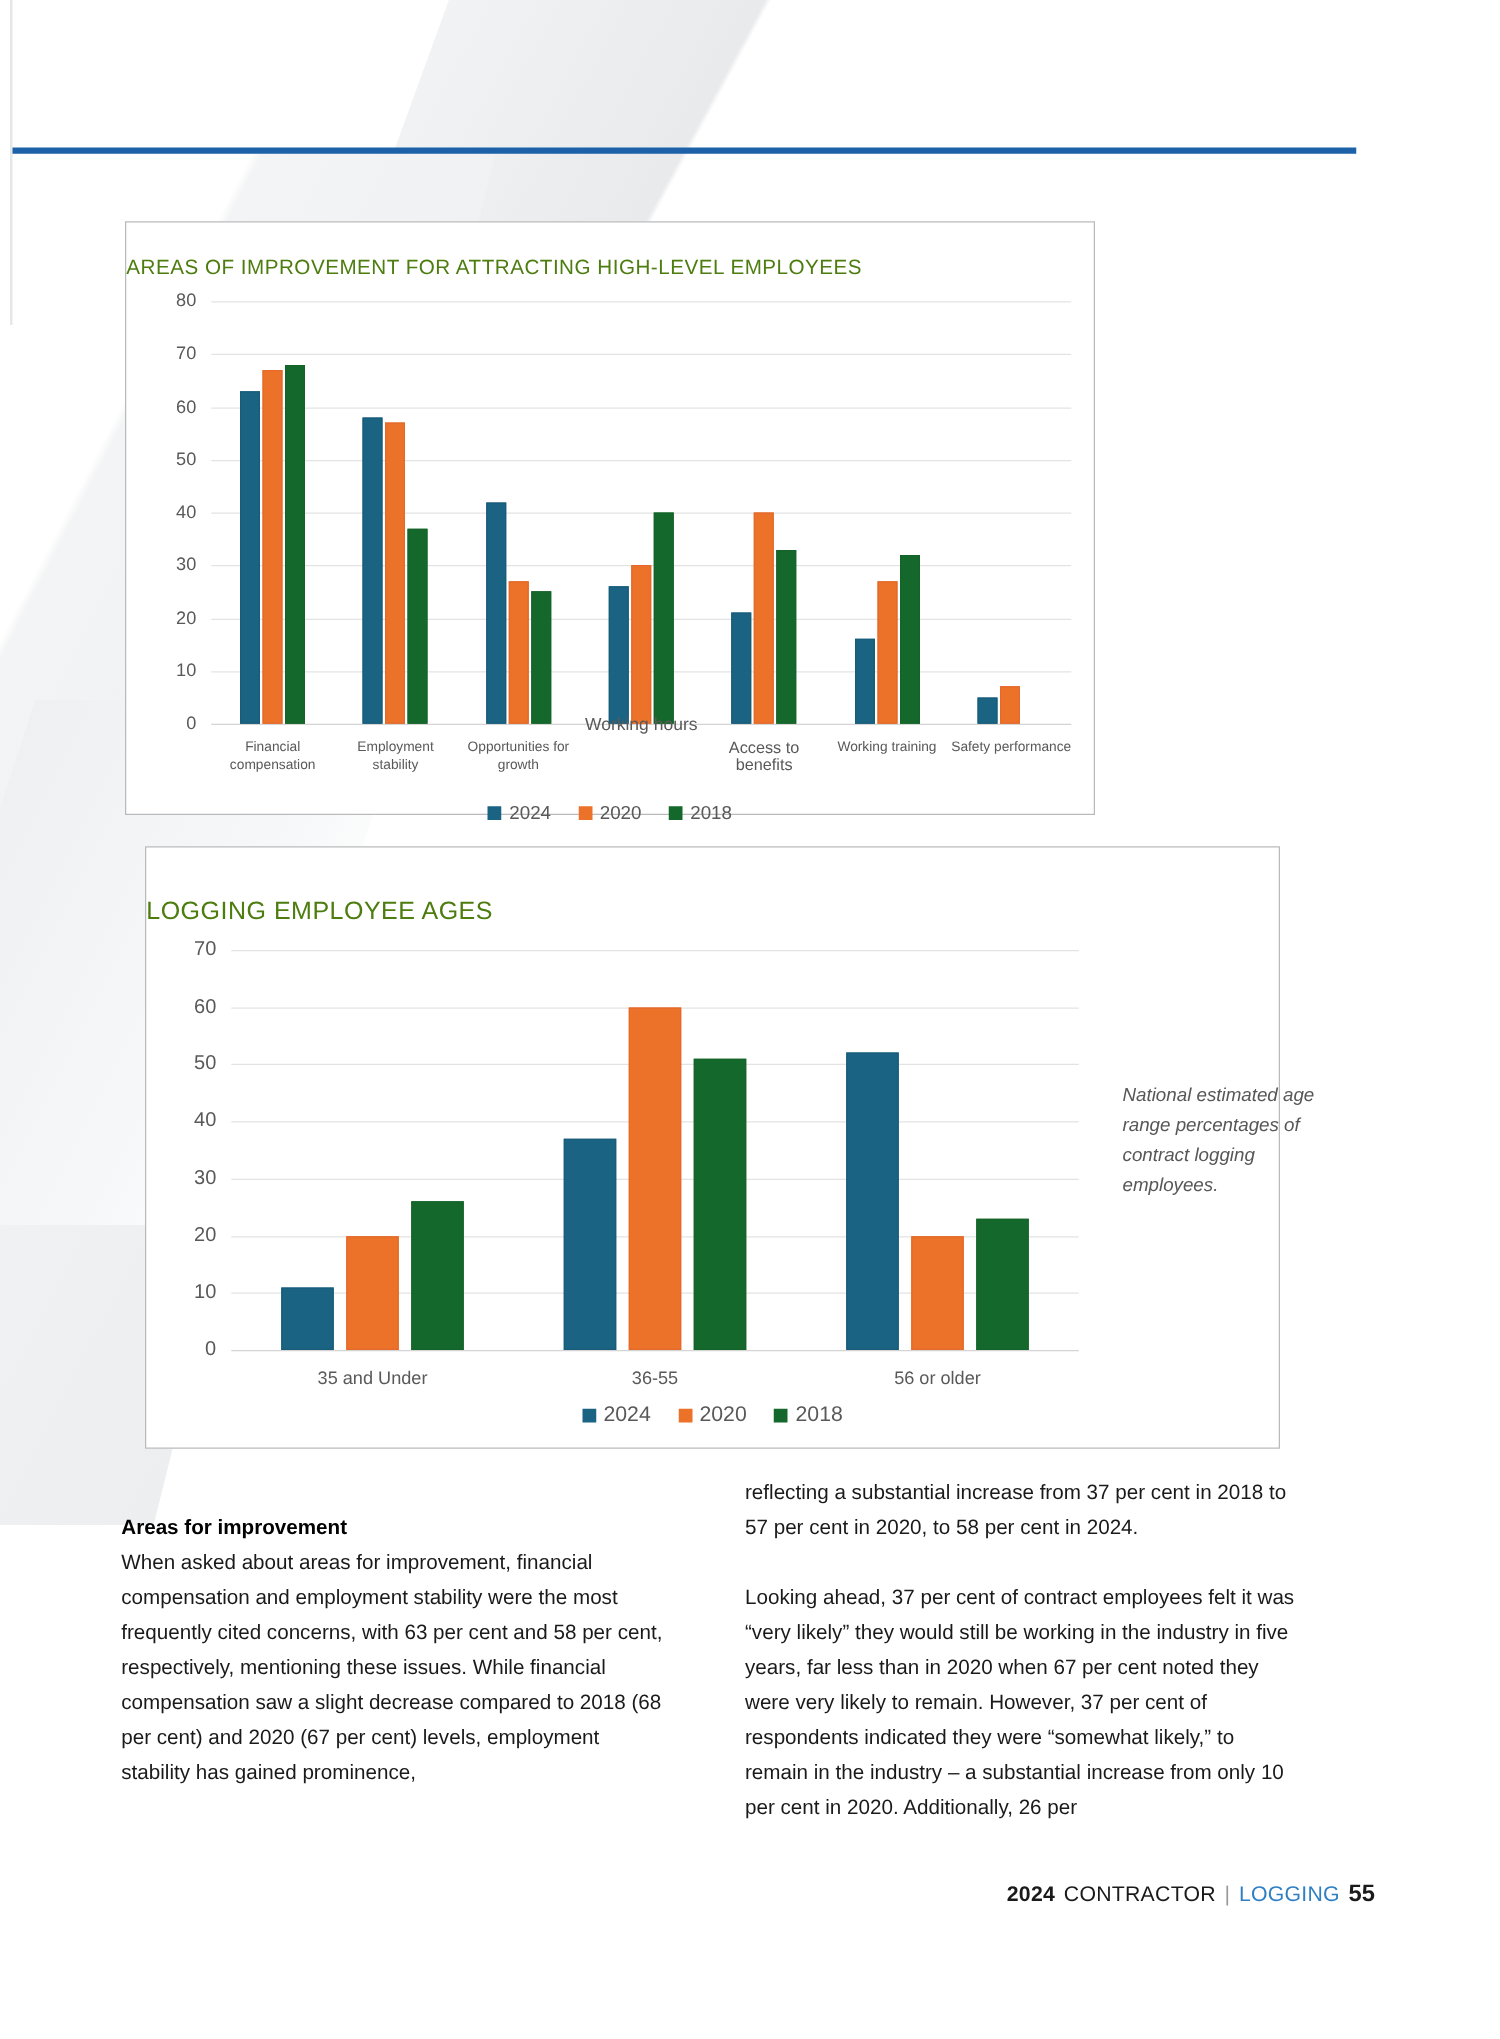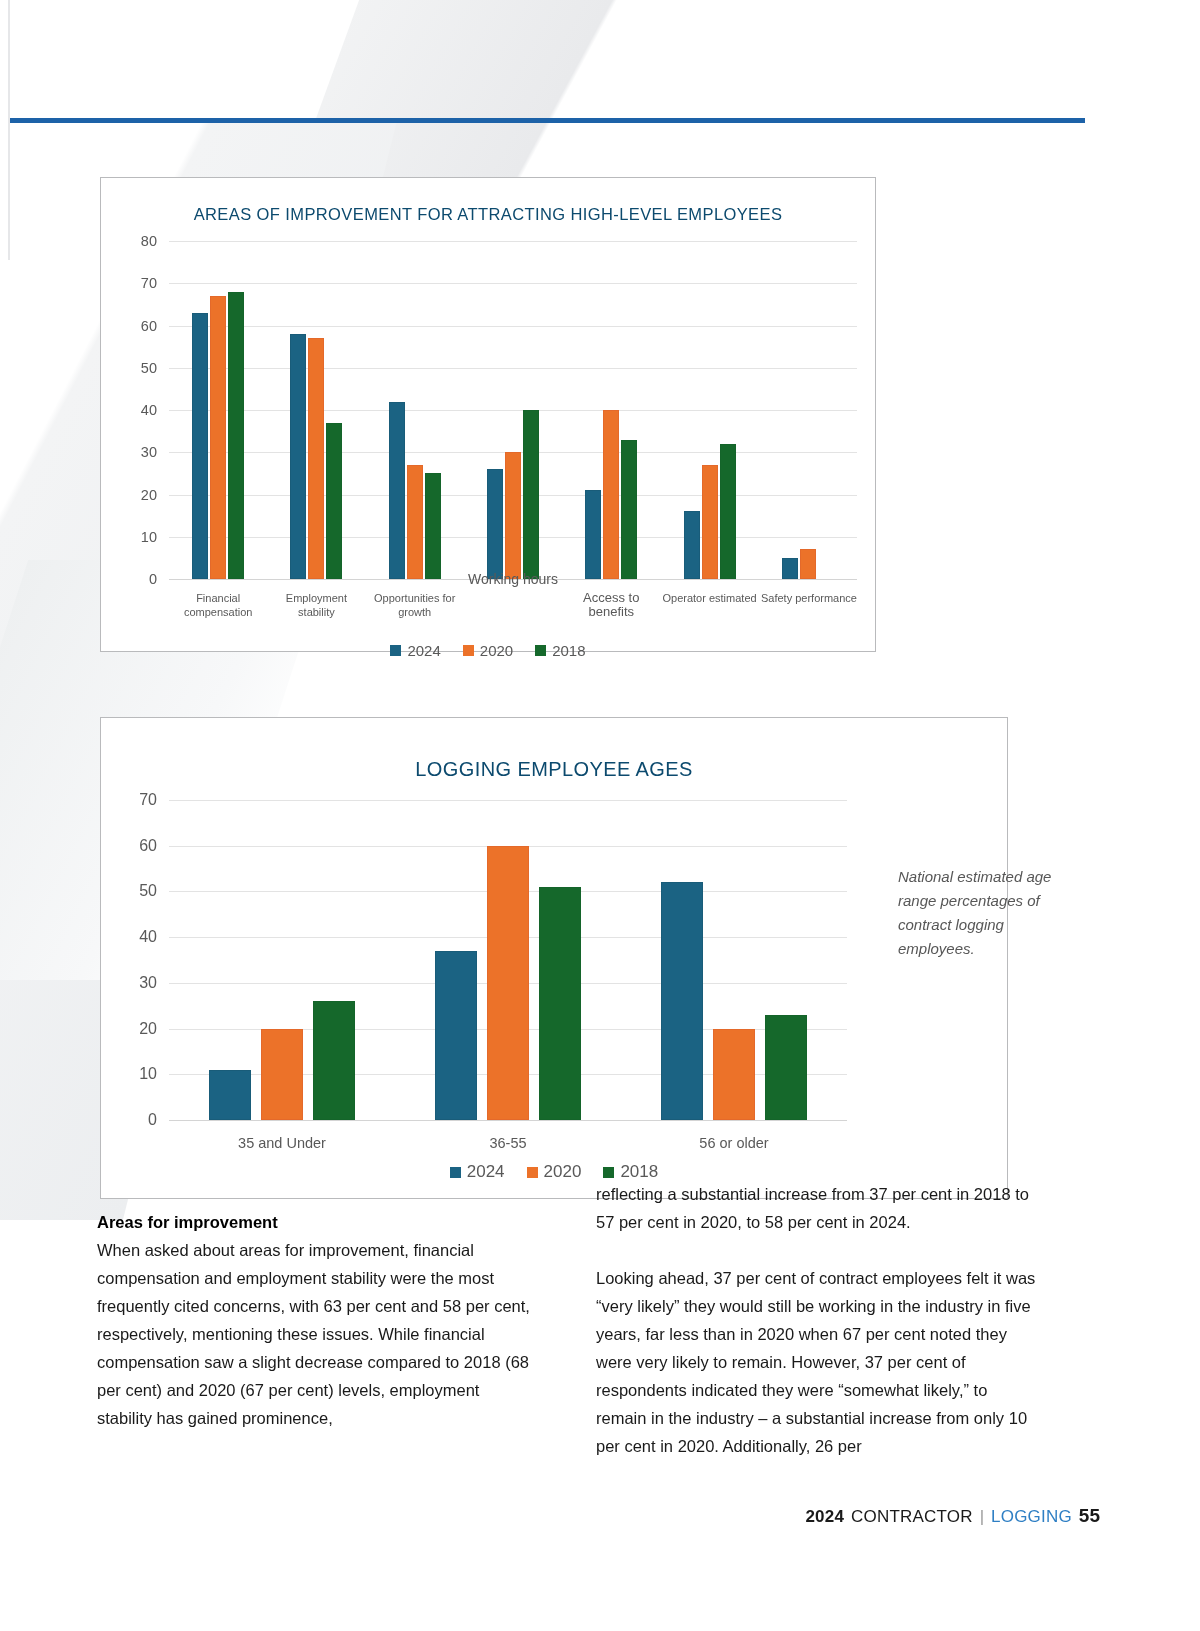"AREAS OF IMPROVEMENT FOR ATTRACTING" .chart-title { color: #0c4a6e -> #4d7c0f; text-align: center -> left }
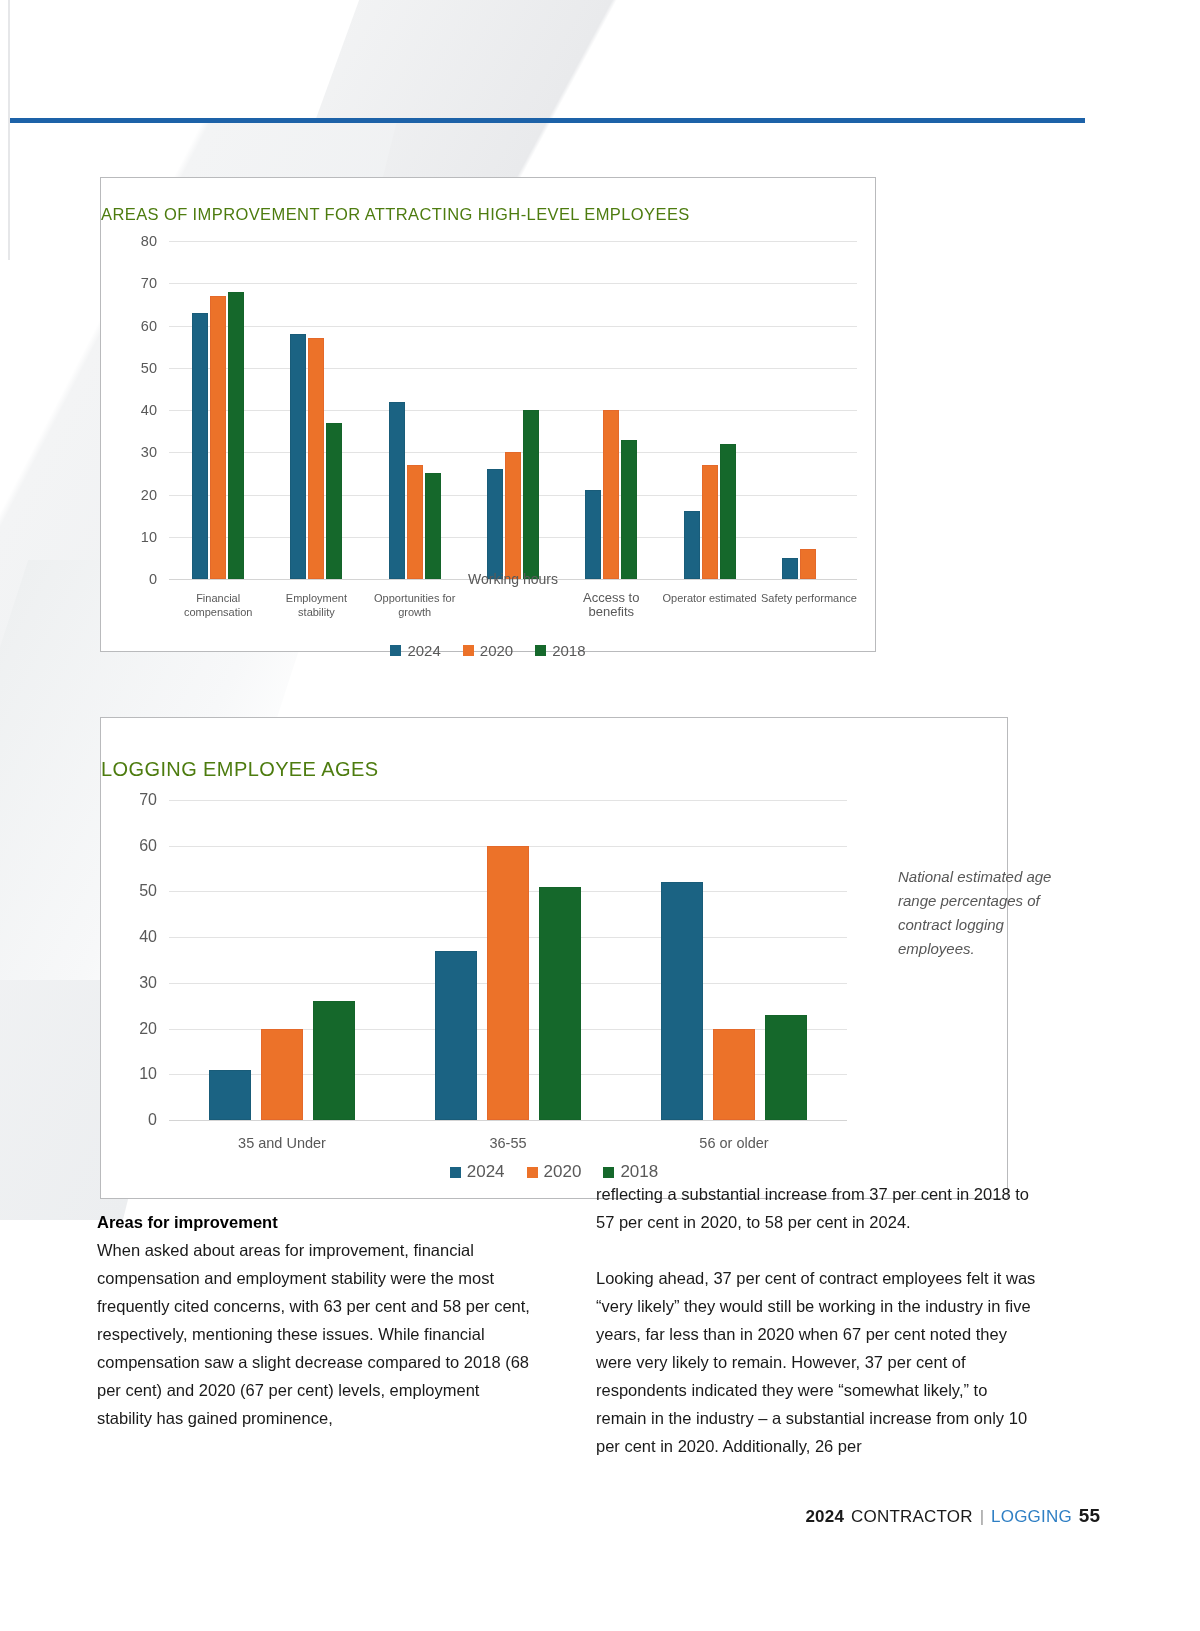"Operator estimated" div.xlabel { text: Operator estimated -> Working training }
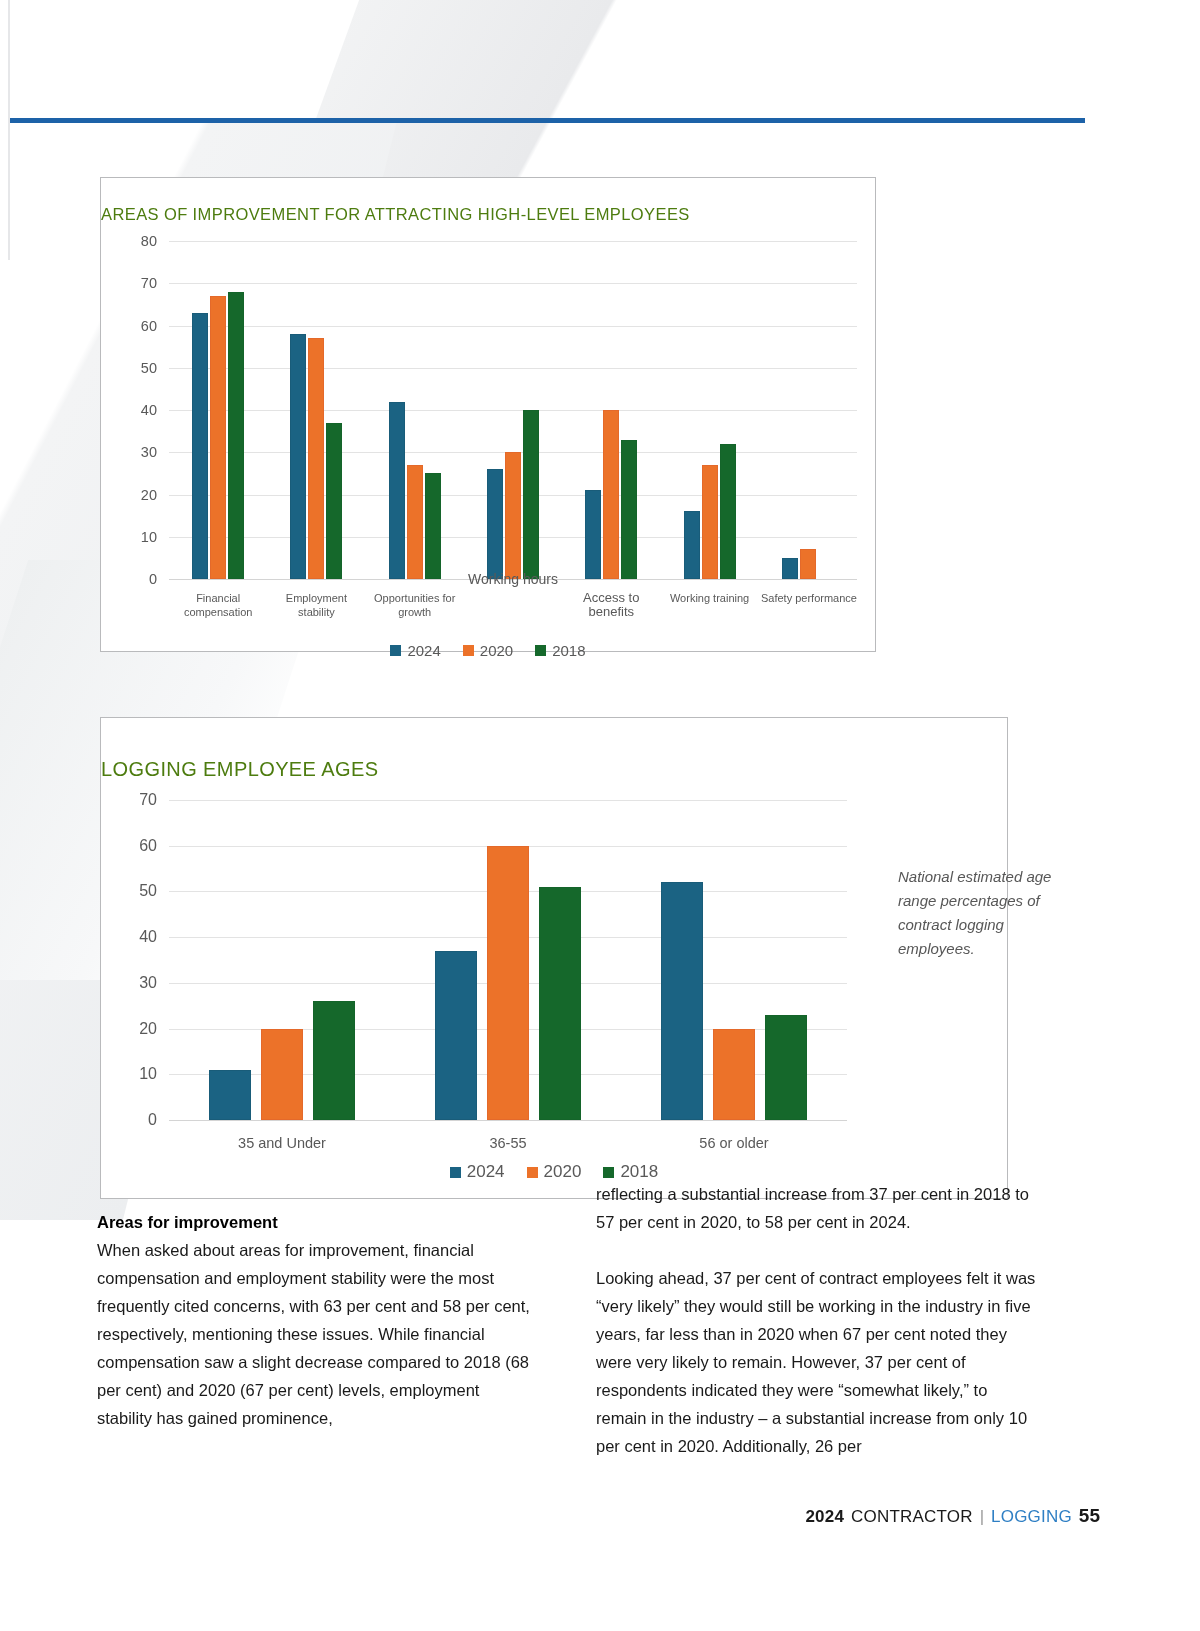"LOGGING EMPLOYEE AGES" #panel-ages { left: 100px -> 116px; margin-top: 40px -> none }
